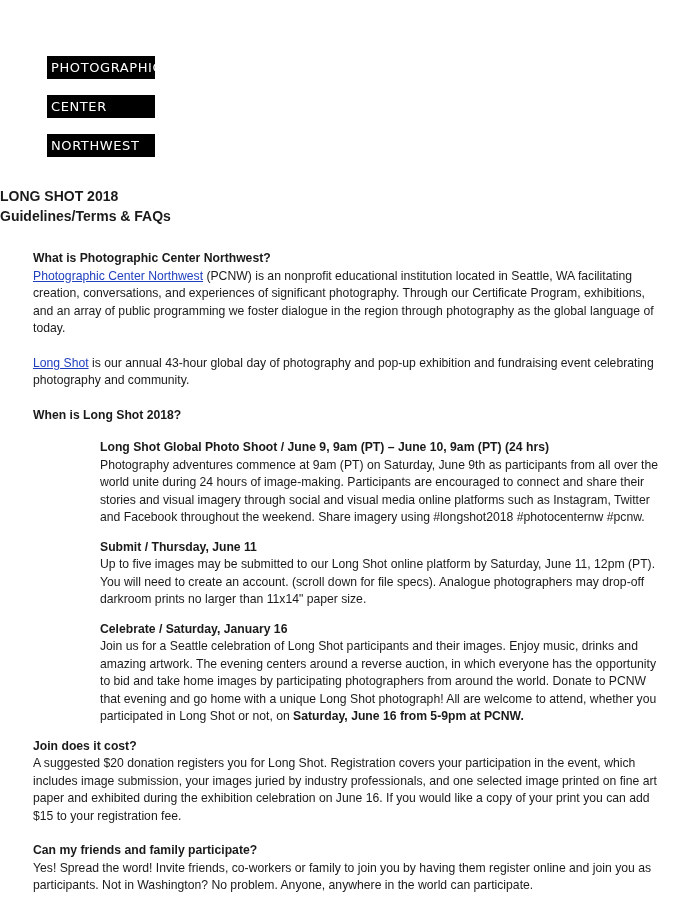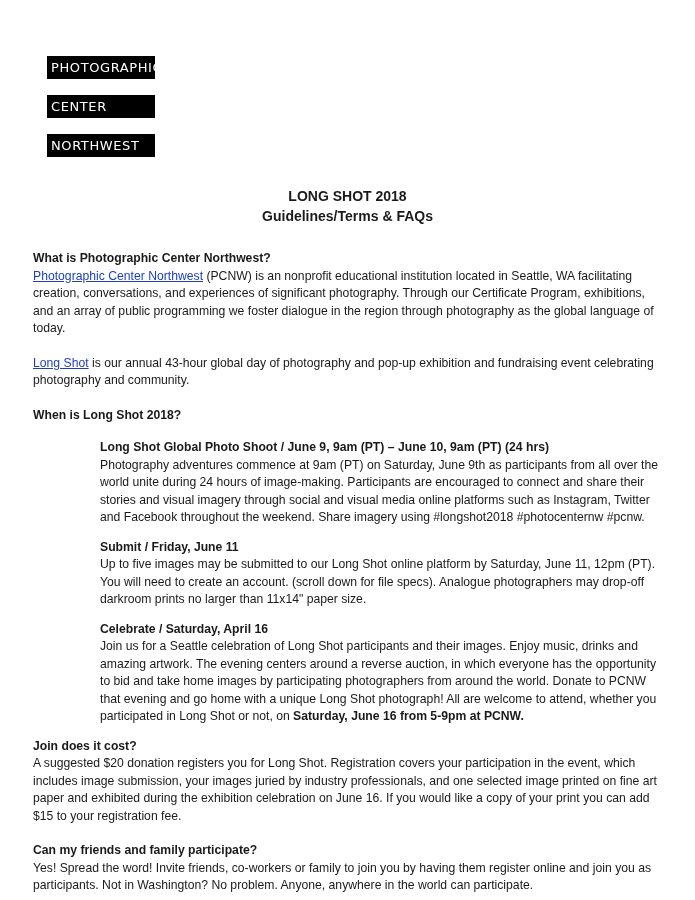"LONG SHOT 2018" .title-block { text-align: center -> left }
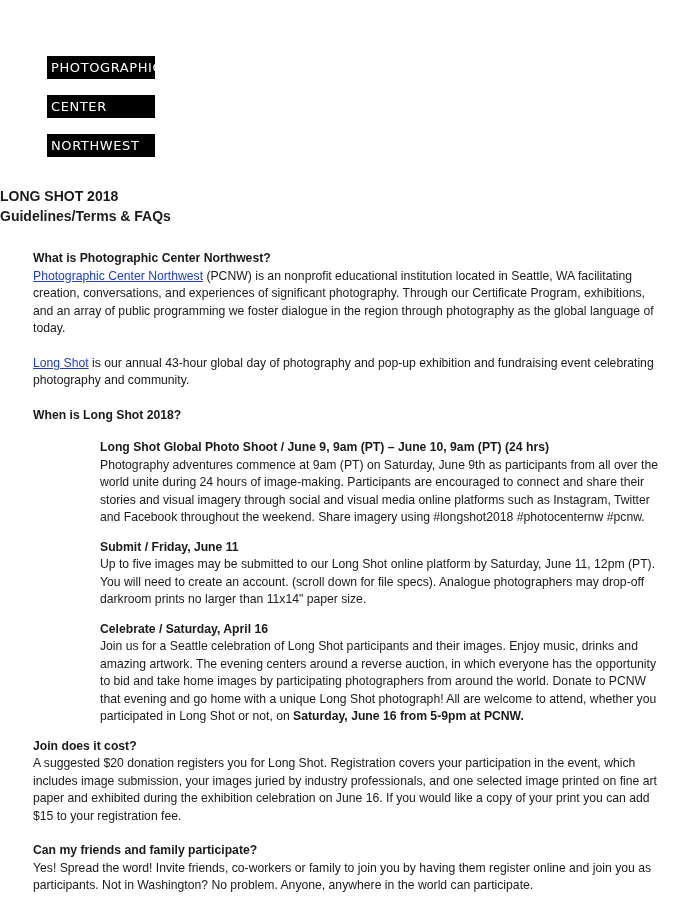"Submit / Friday, June 11" p.sub-title { text: Friday -> Thursday }
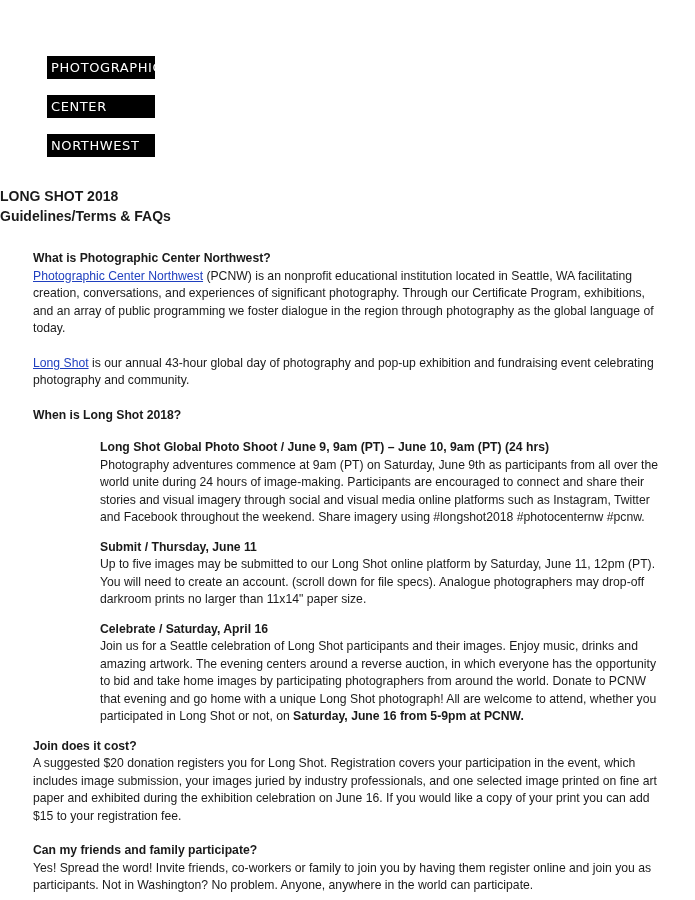"Celebrate / Saturday, April 16" p.sub-title { text: April -> January }
